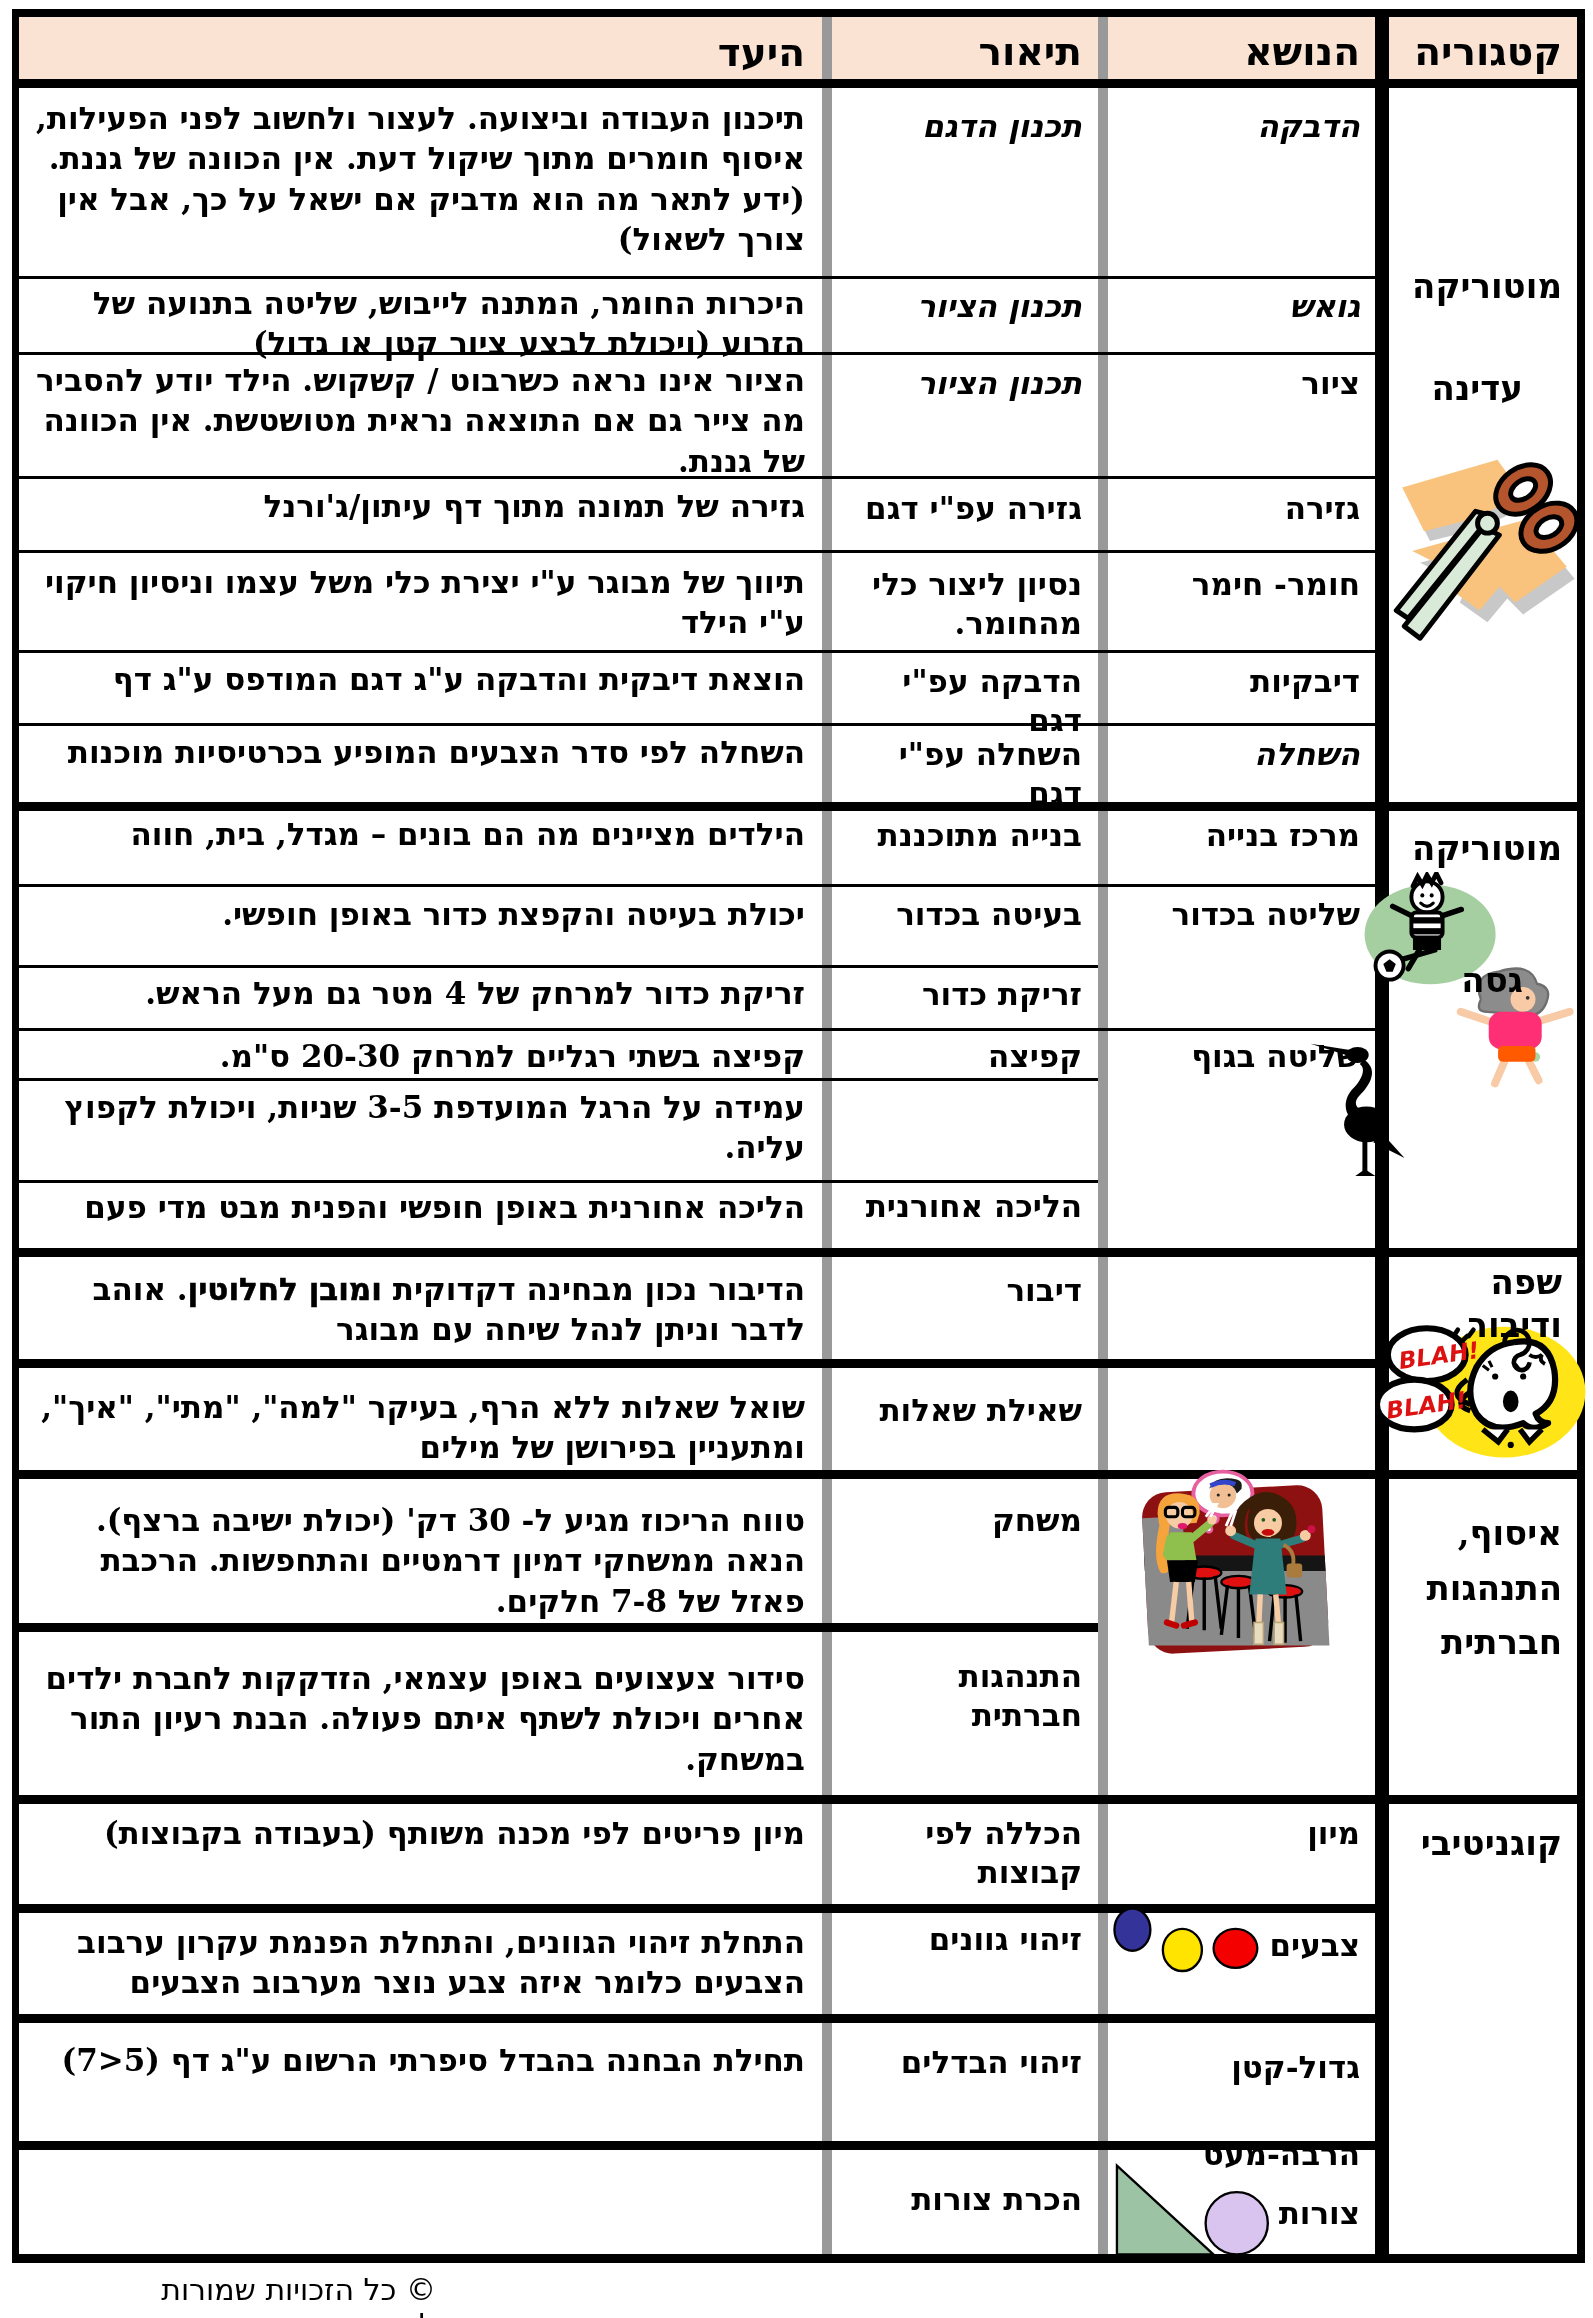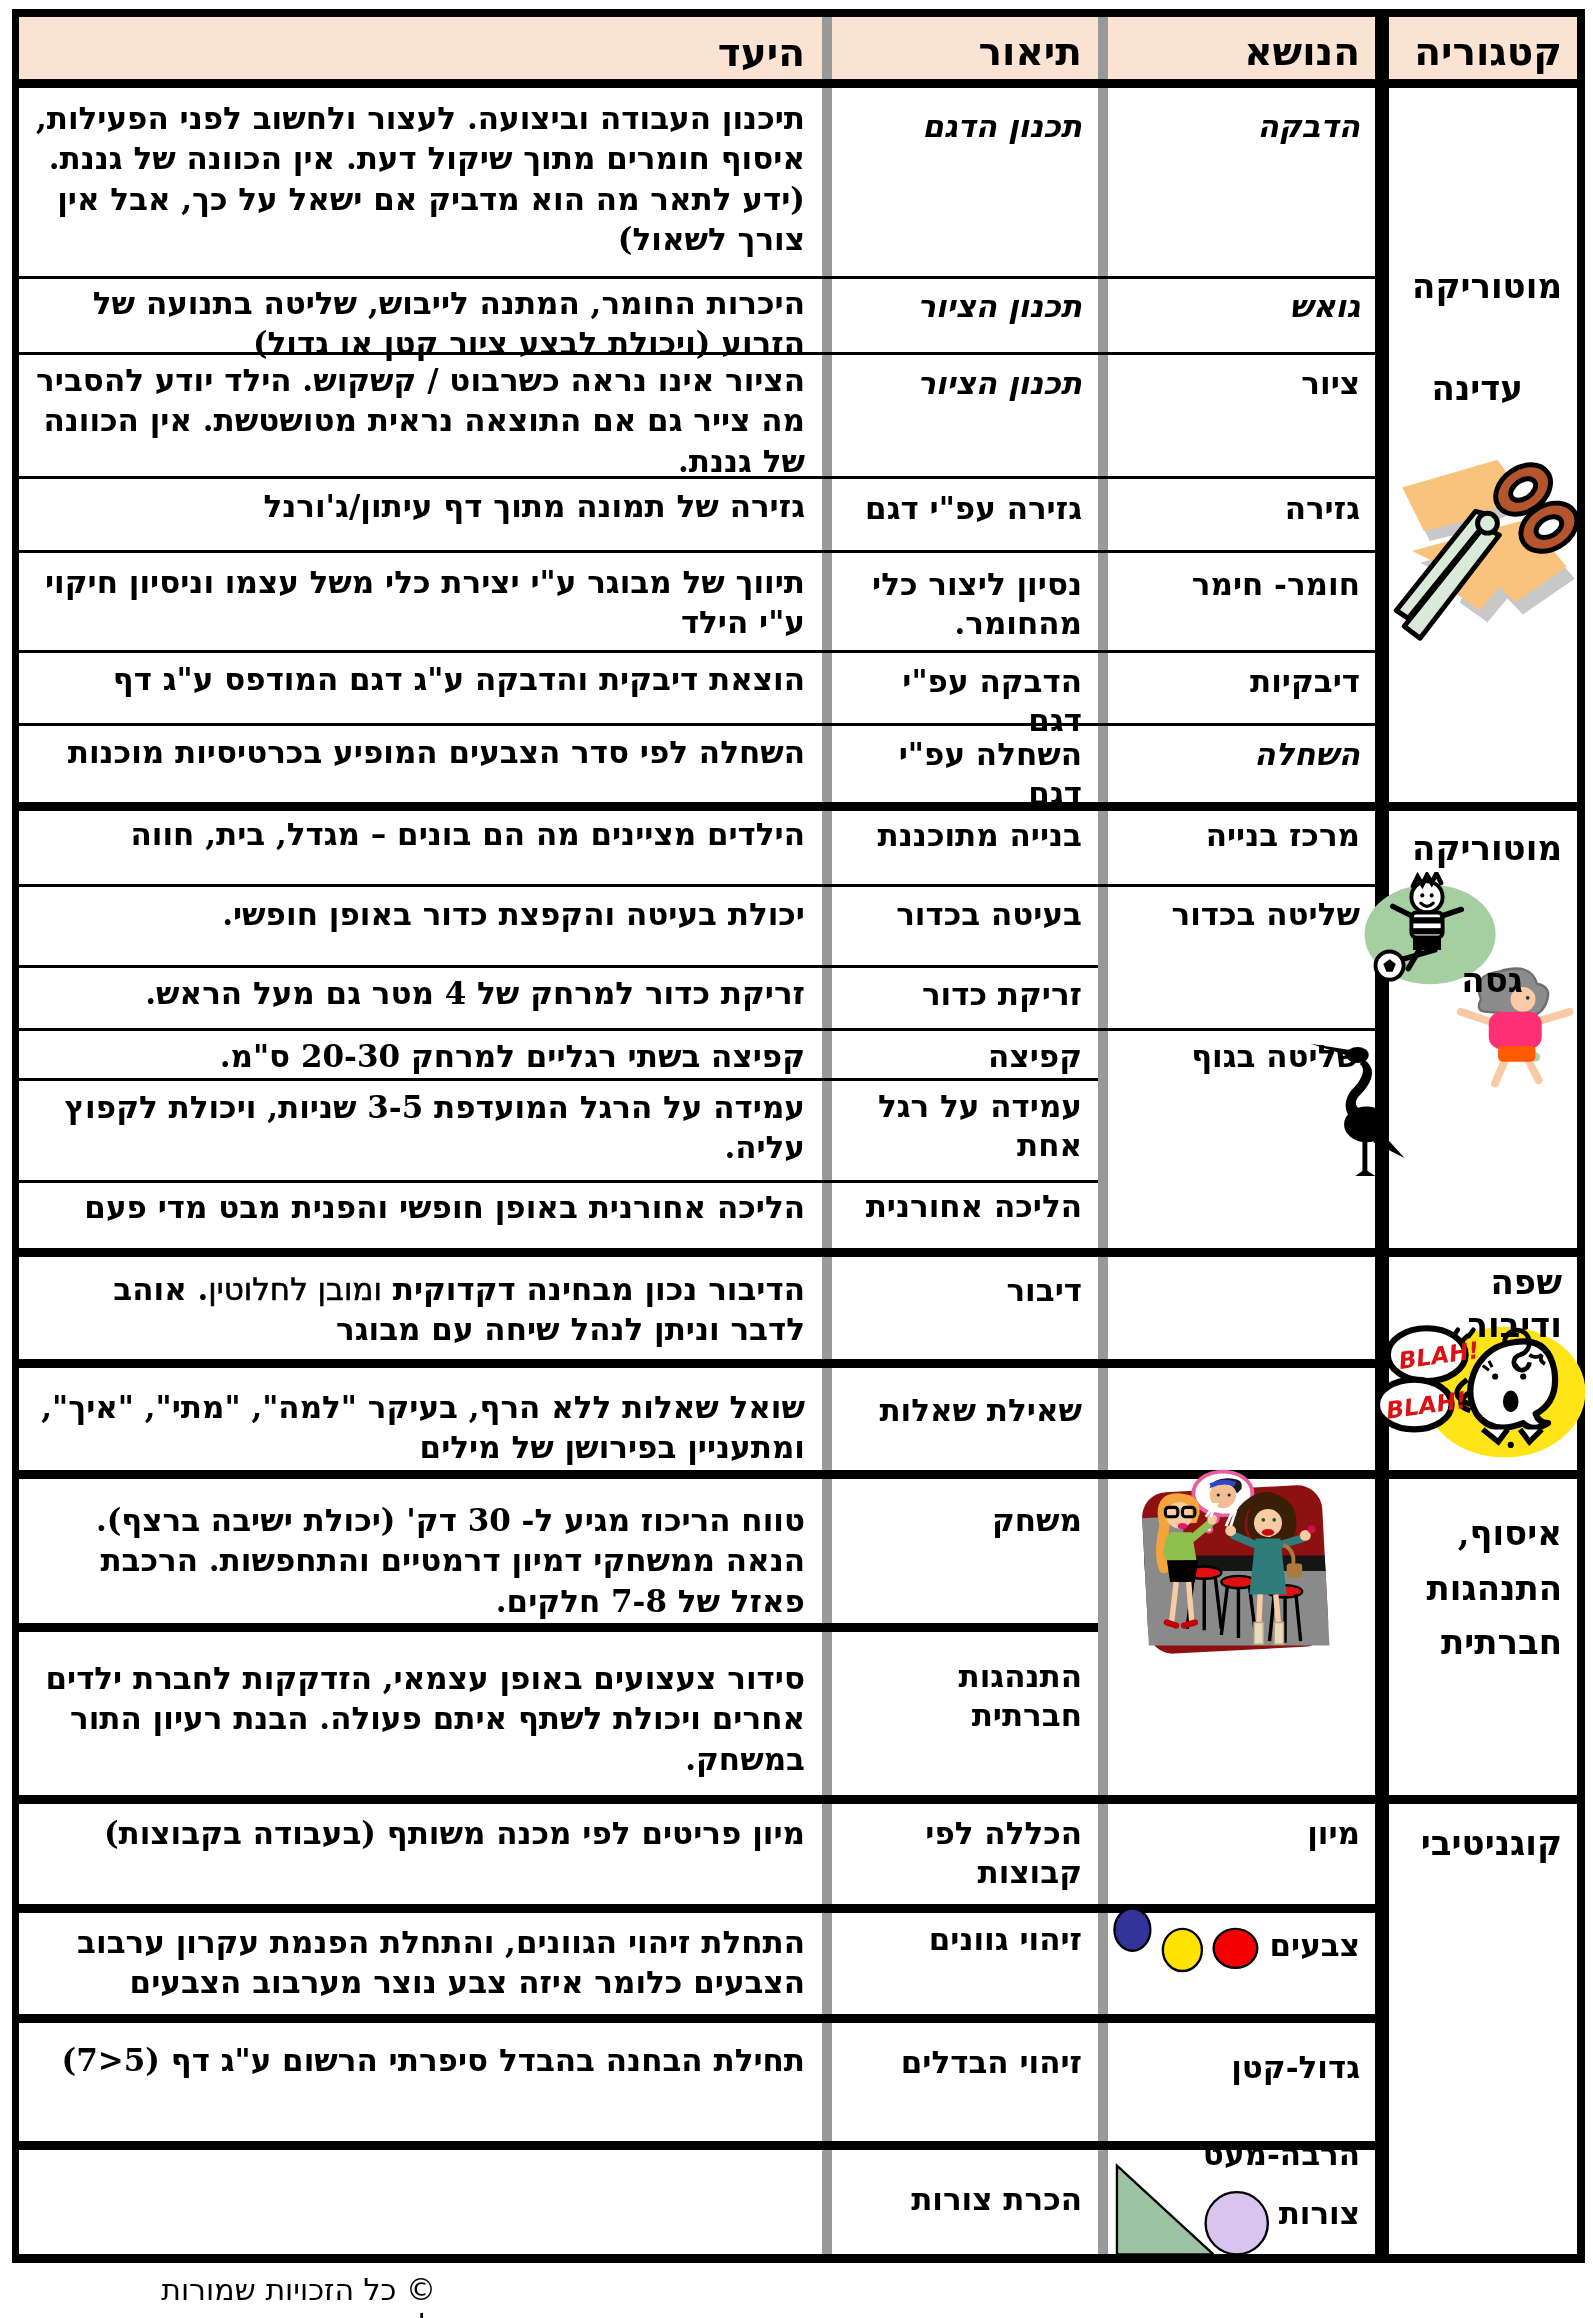"עמידה על רגל אחת" div.cell { html: <div>עמידה על רגל אחת</div> -> none }
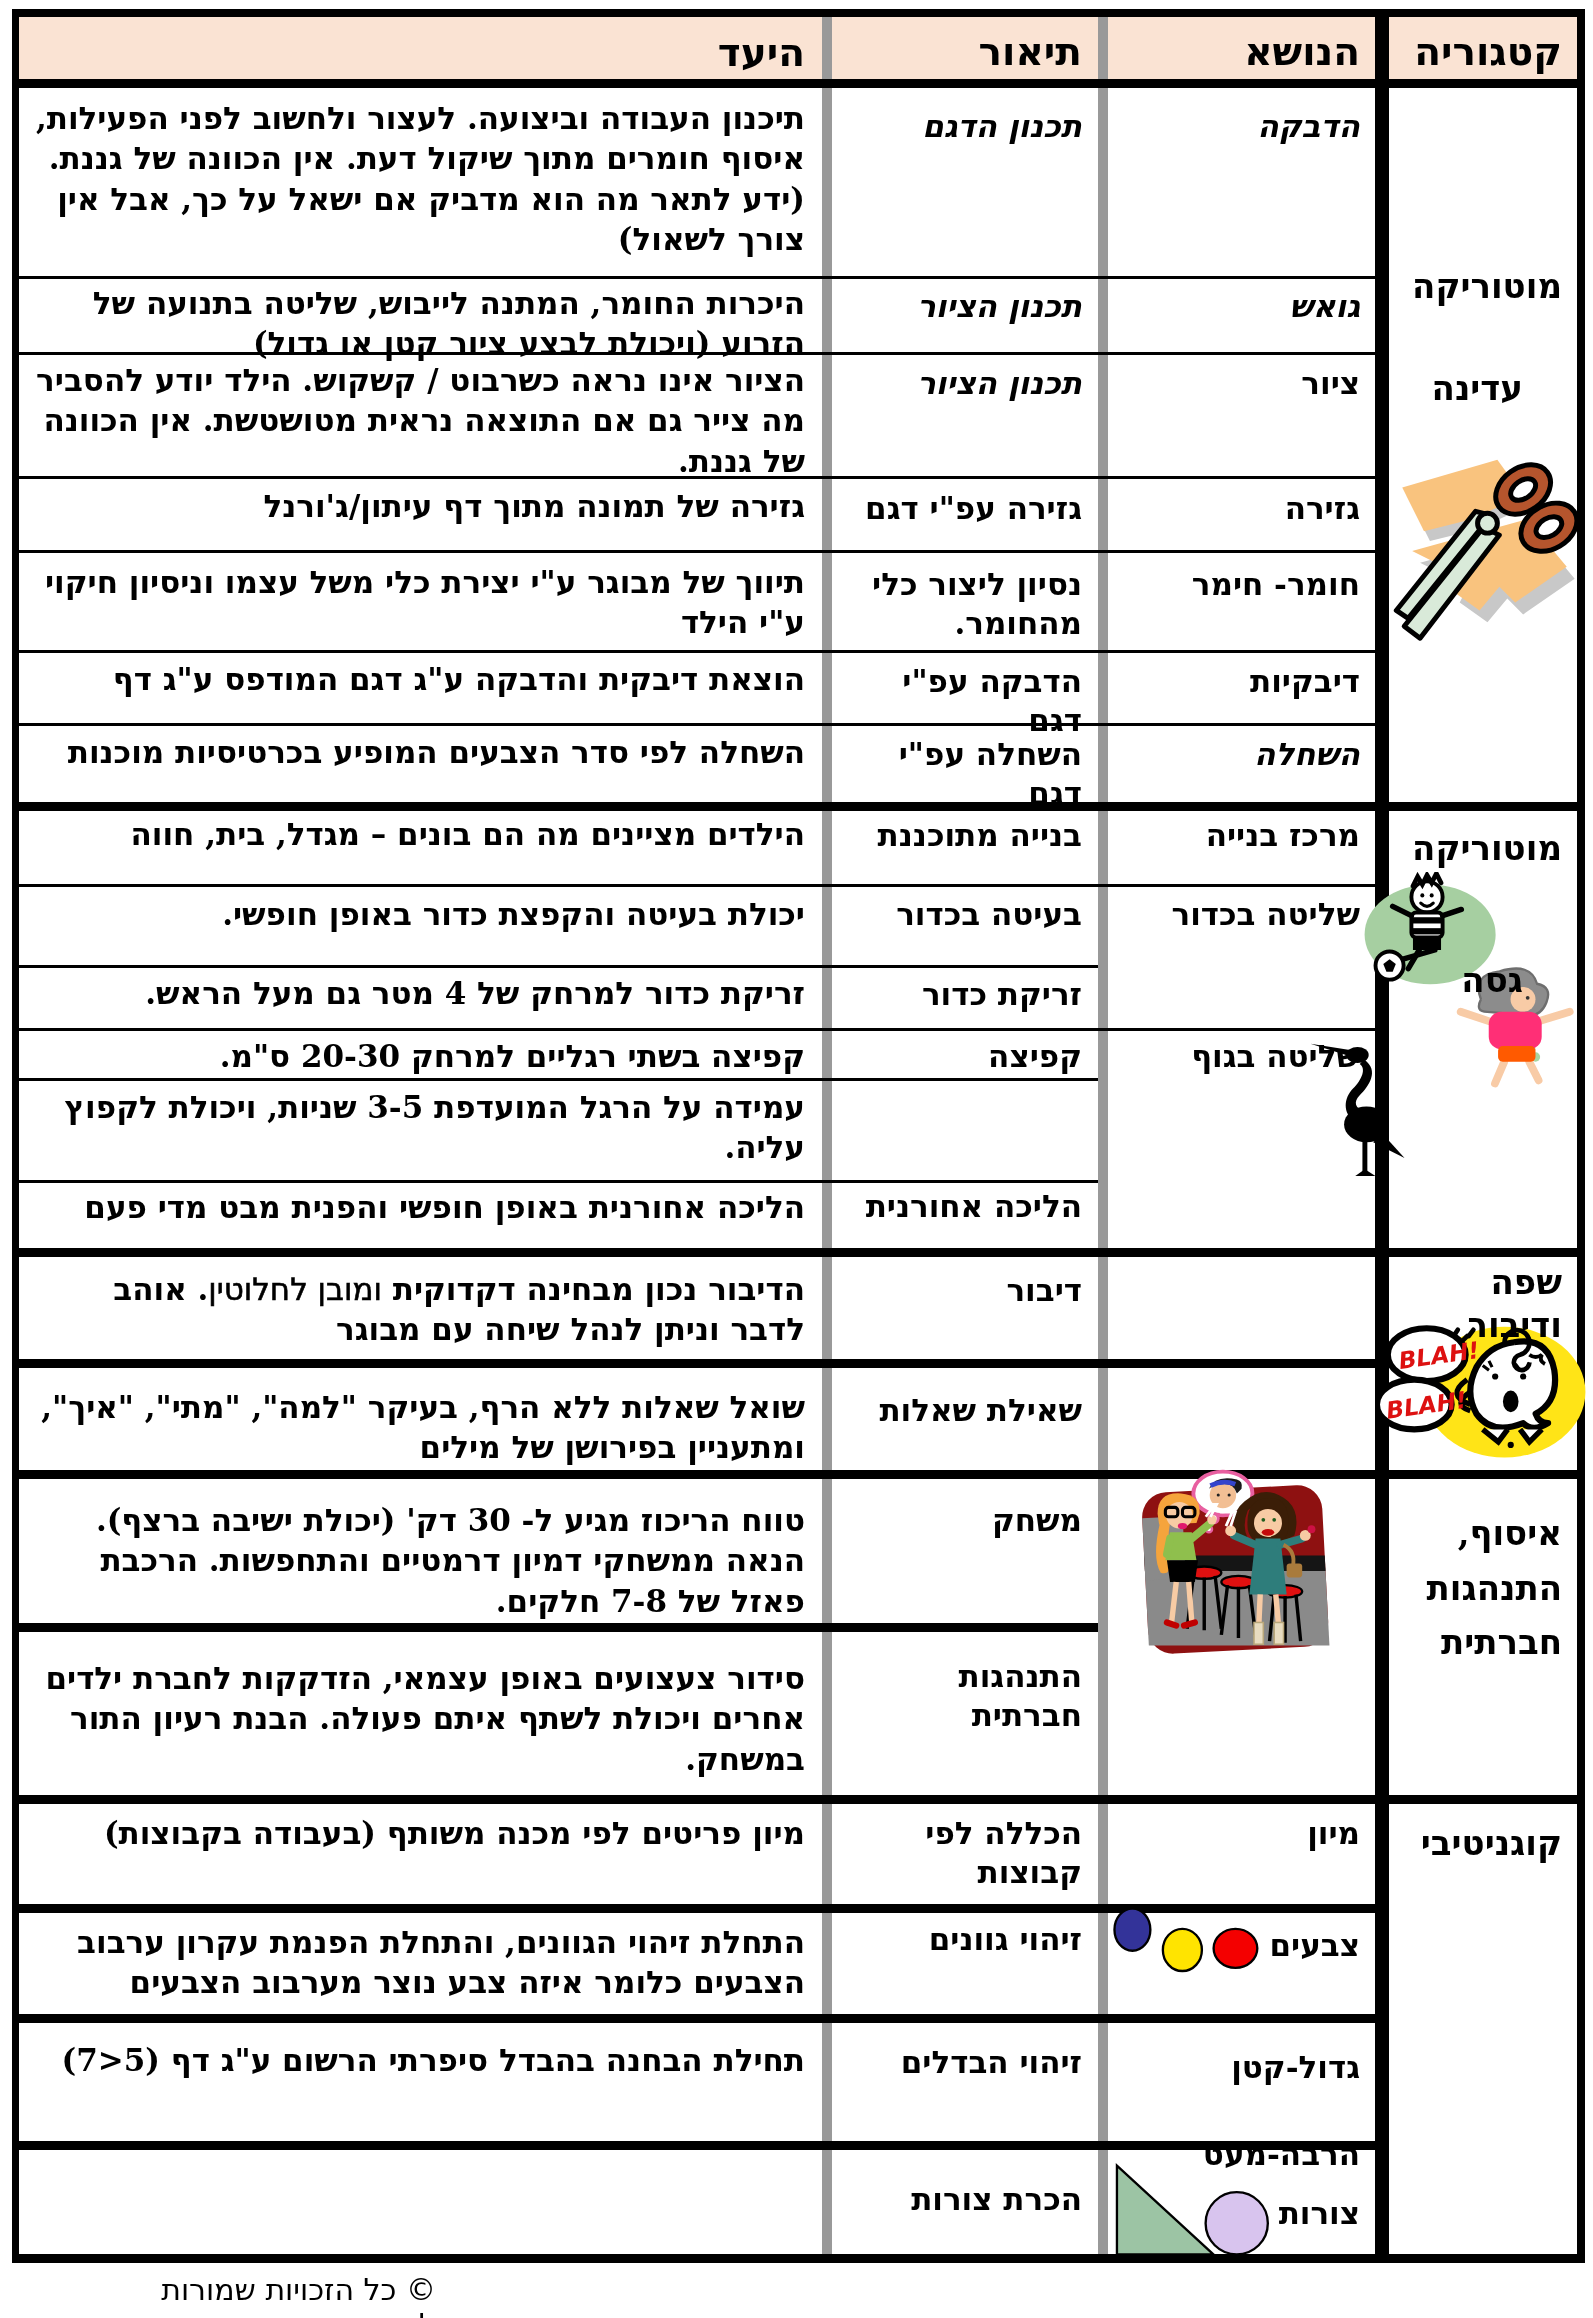"ומובן לחלוטין" .xb { font-weight: 400 -> 700 }
